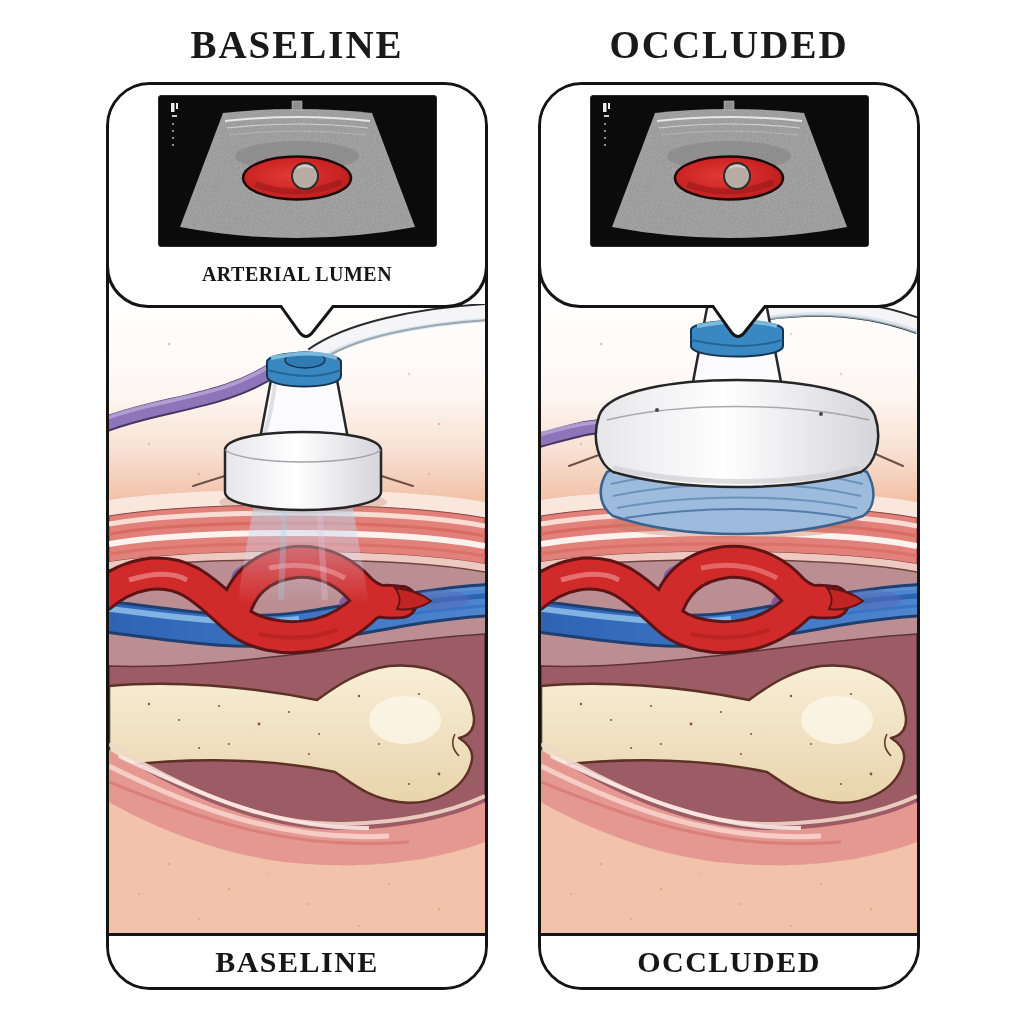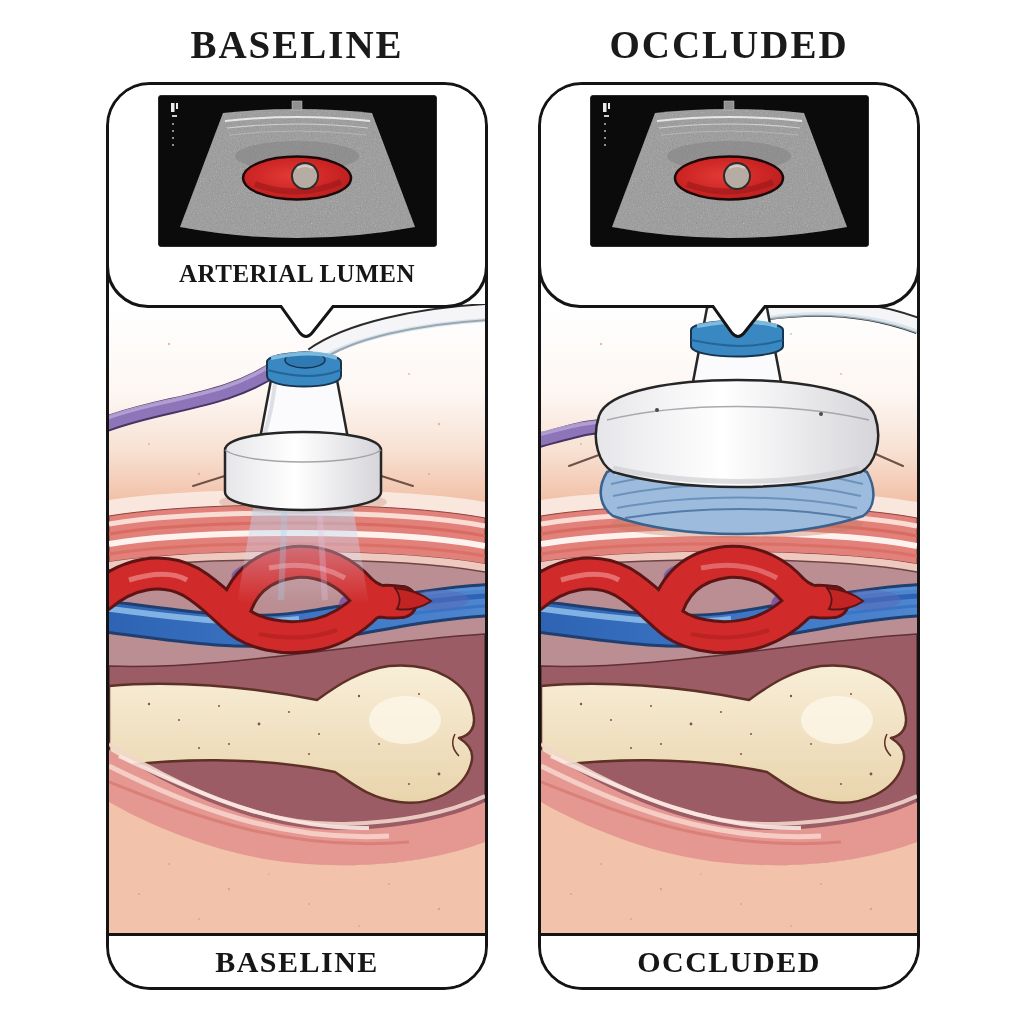"ARTERIAL LUMEN" .inset-label { font-size: 25px -> 20px }
